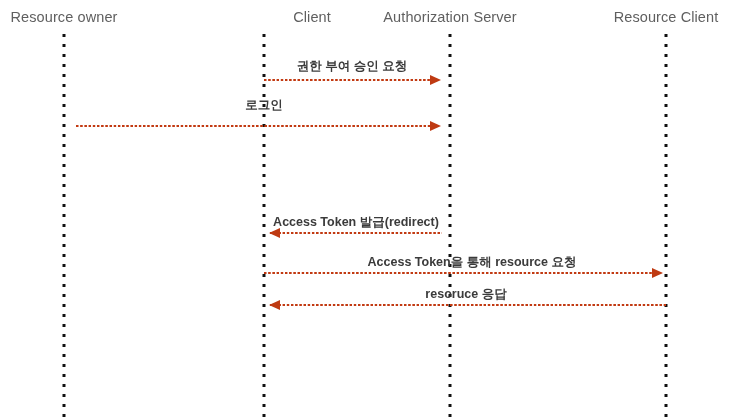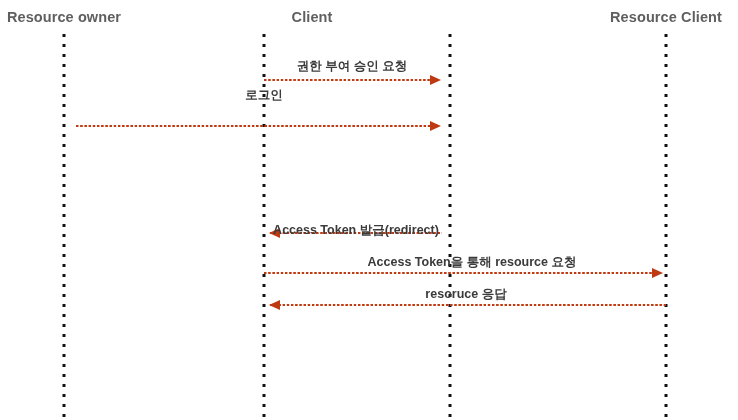"Resource owner" .lifeline-head { font-weight: 700 -> 400 }
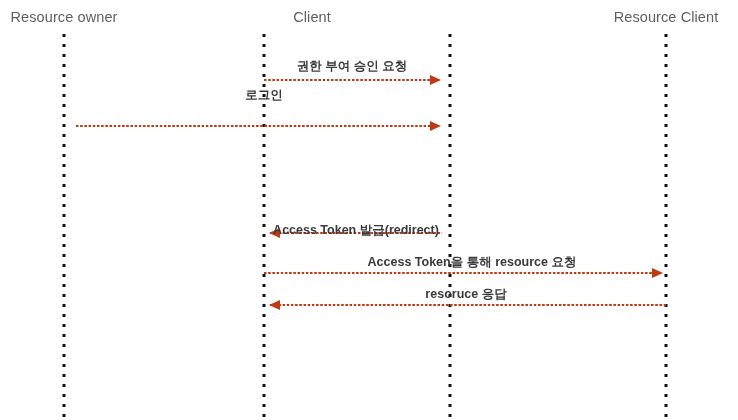"Authorization Server" div.lifeline-head { html: none -> <div>Authorization Server</div> }
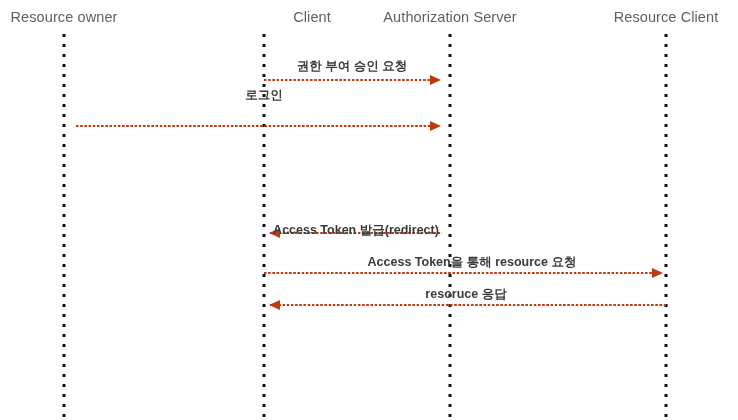"로그인" div.msg-label { top: 89px -> 99px }
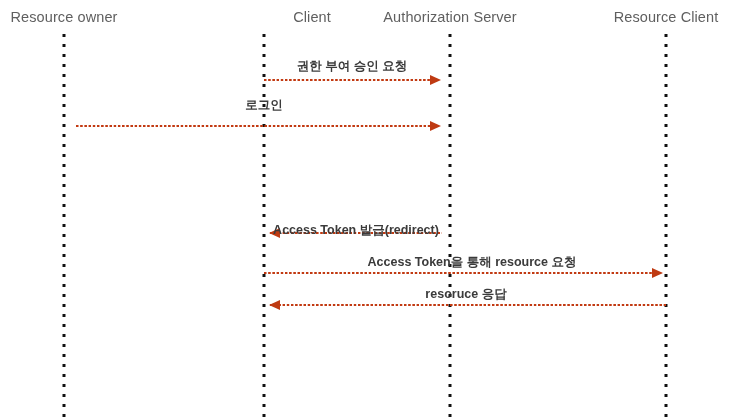"Access Token 발급(redirect)" div.msg-label { top: 224px -> 216px }
